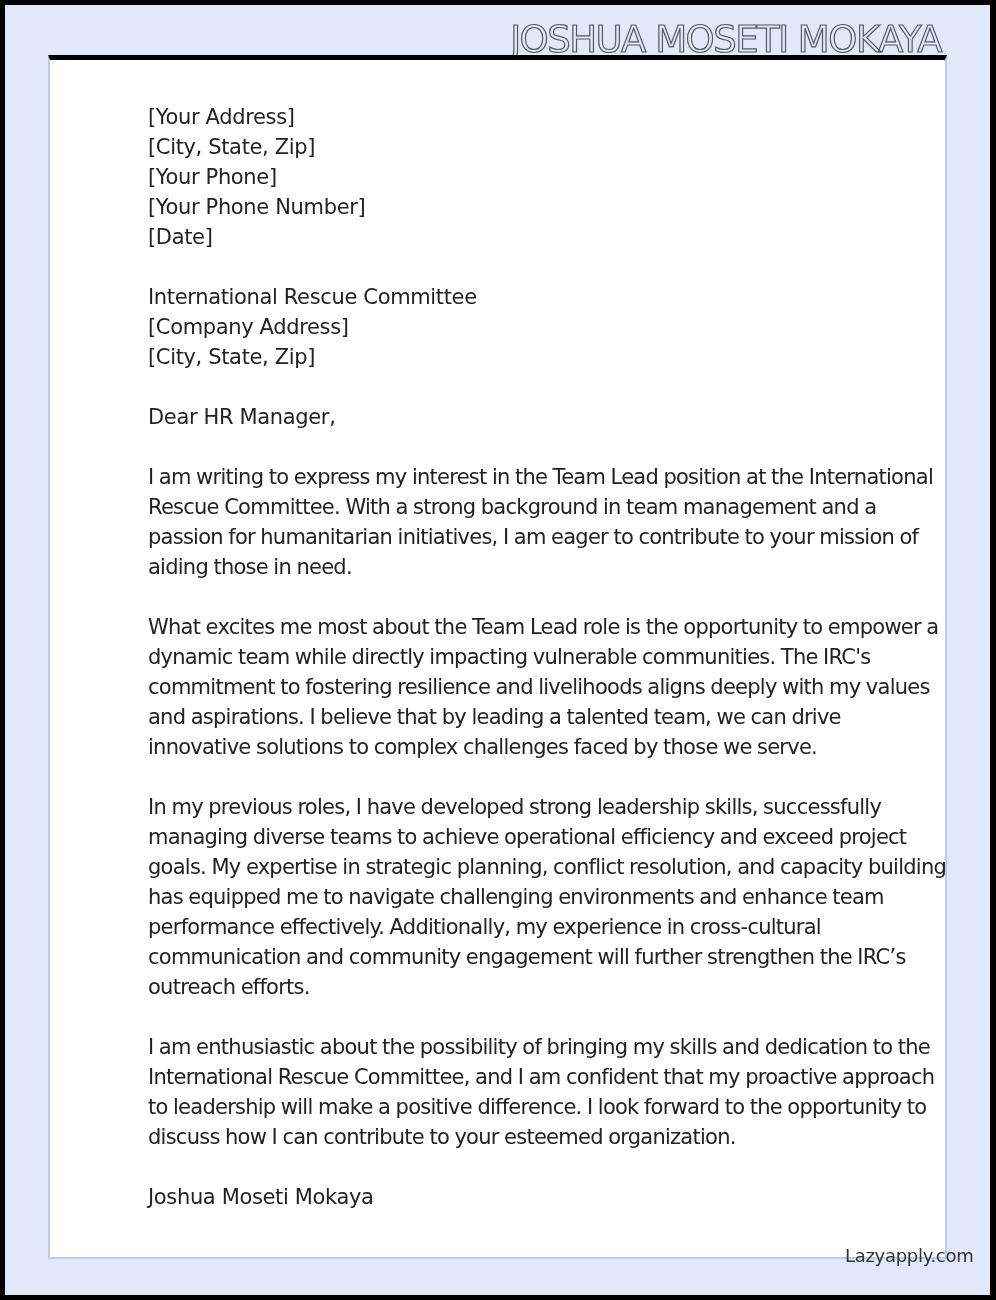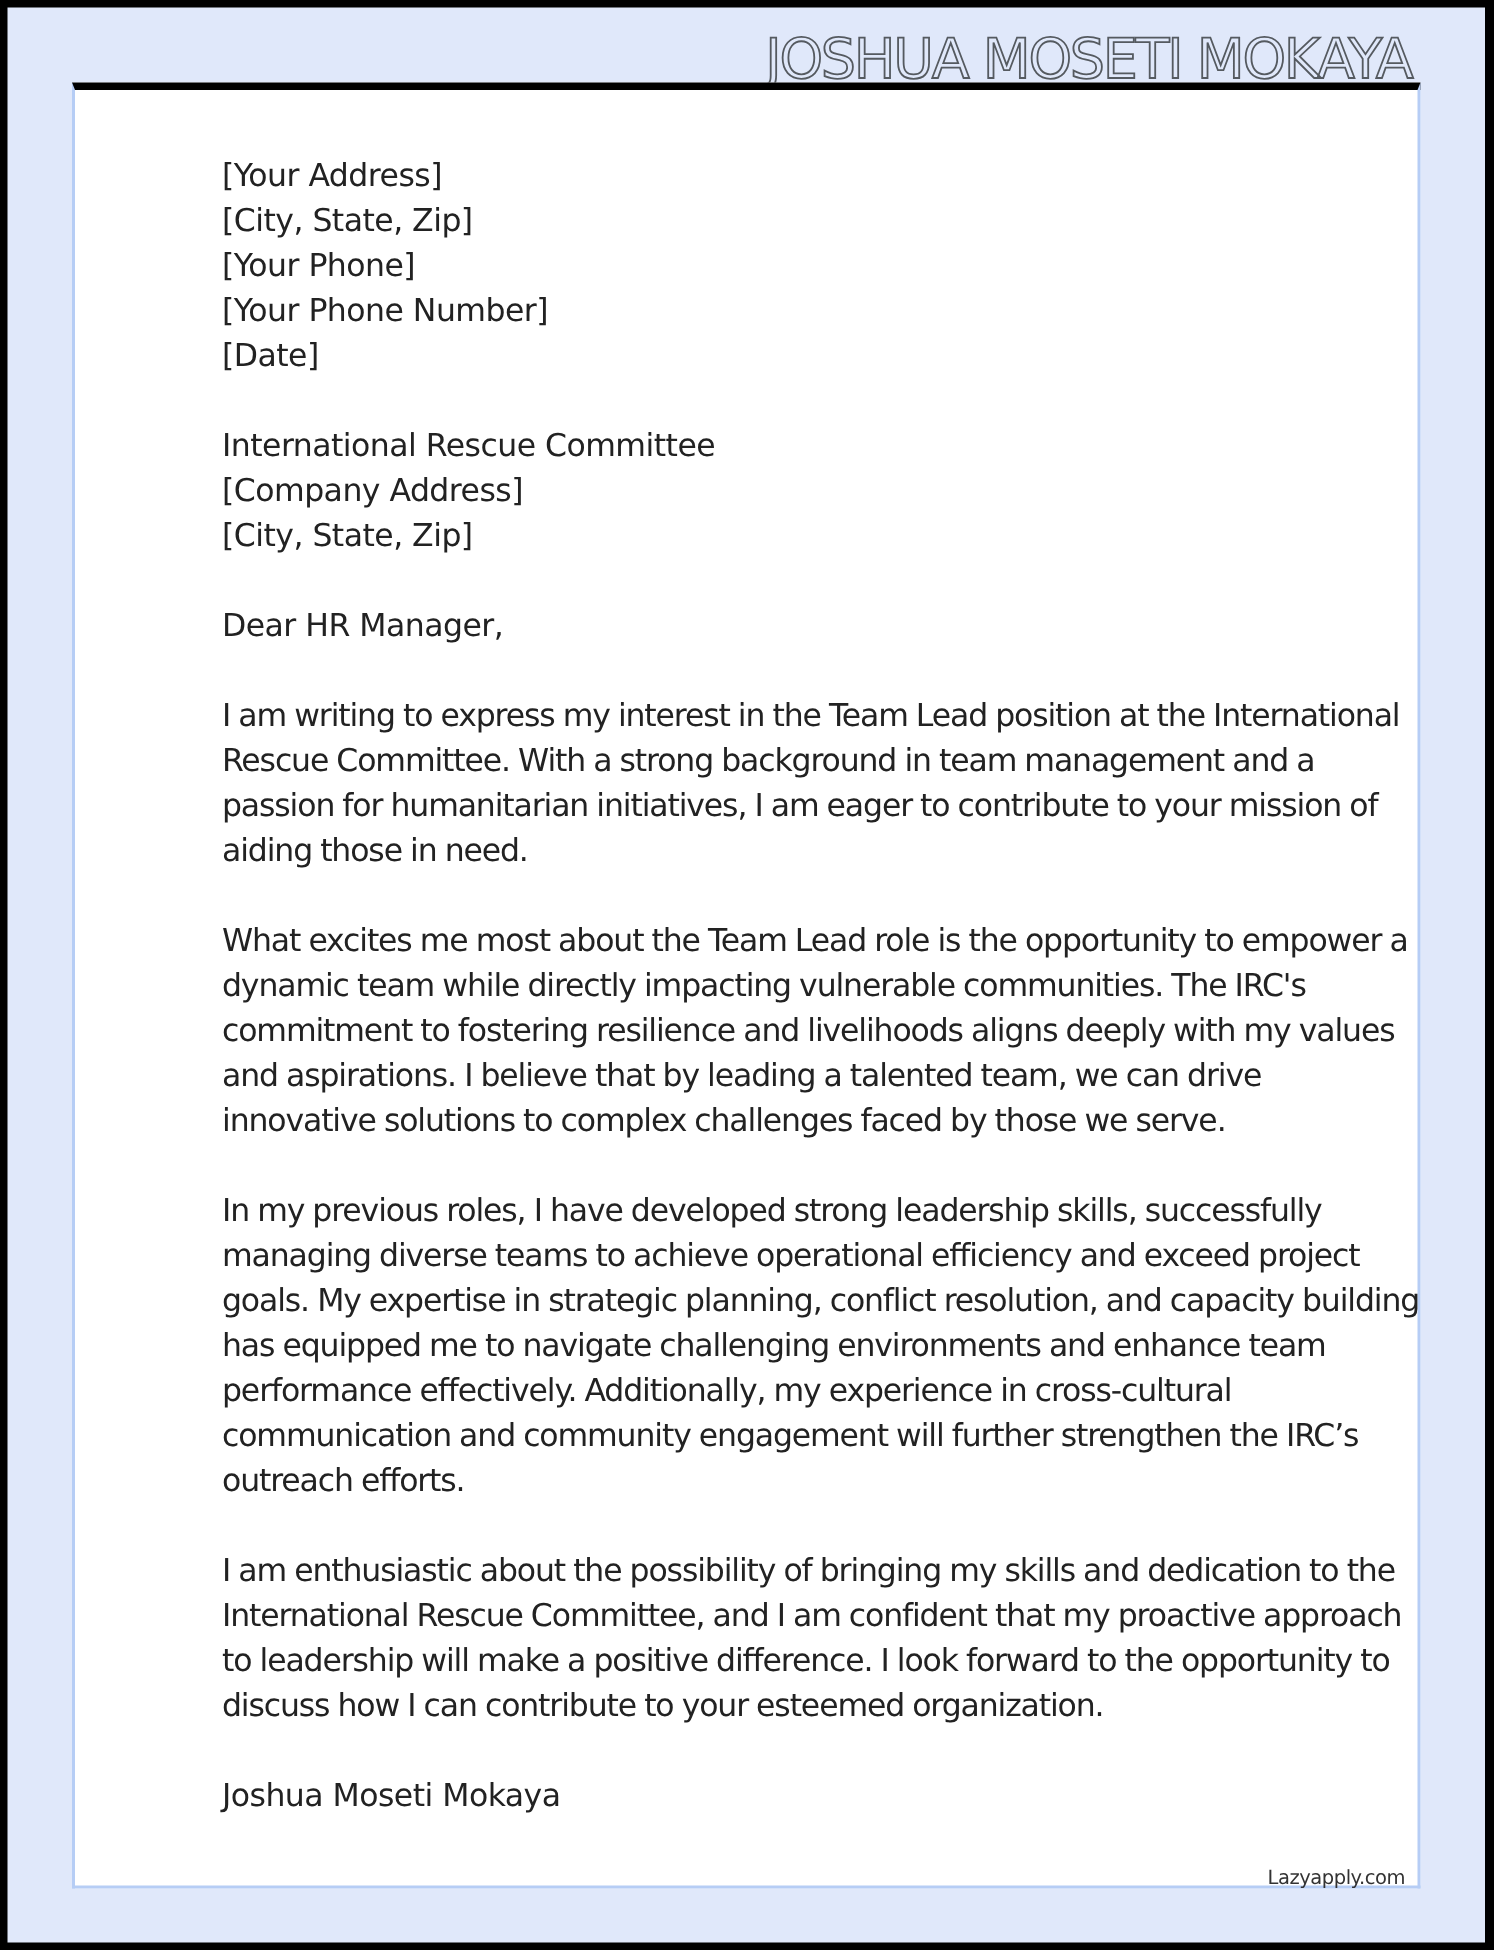"Lazyapply.com" .watermark { font-size: 13px -> 18px }
